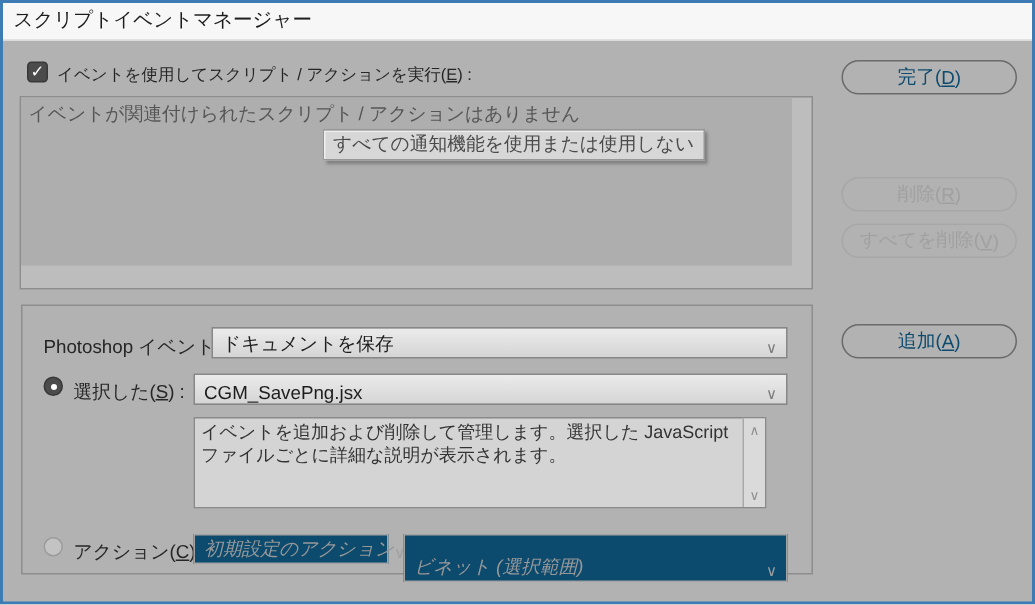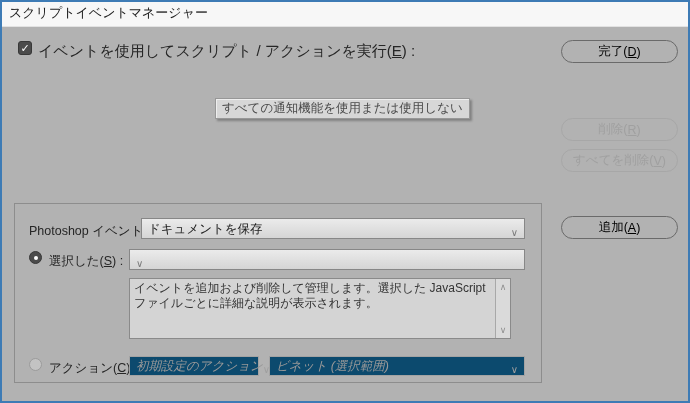"イベントを使用してスクリプト / アクションを実行(E) :" .enable-label { font-size: 15px -> 11px }
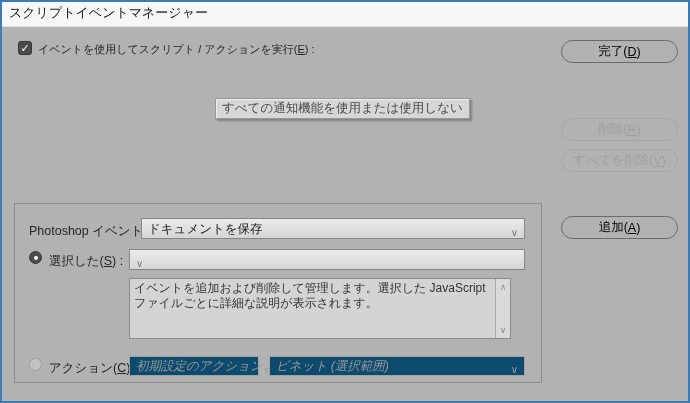"完了(" .btn { color: #000000 -> #0c4a6e }
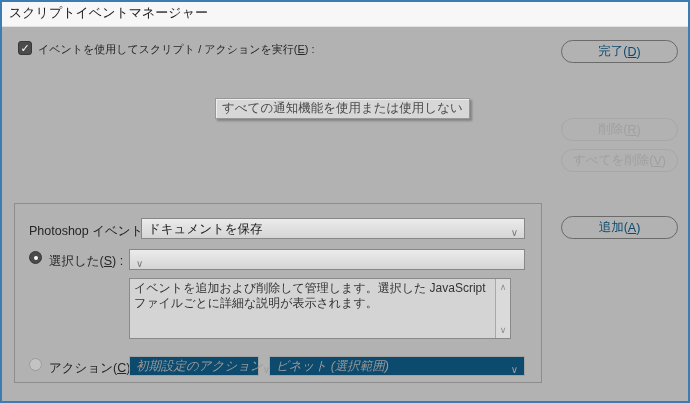"イベントが関連付けられたスクリプト / アクションはありません" div.listbox-outer { html: none -> <div> <div> <div>イベントが関連付けられたスクリプト / アクションはありません</div> </div> </div> }
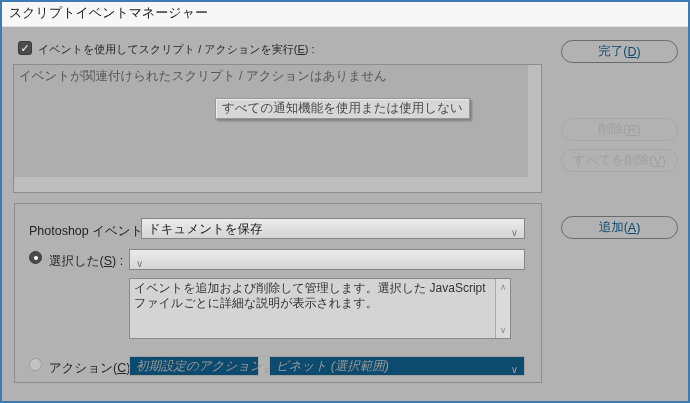"すべての通知機能を使用または使用しない" .tooltip { margin-top: 12px -> none }
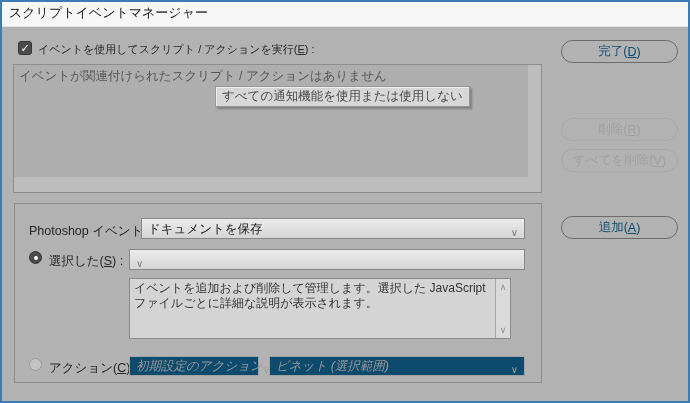"CGM_SavePng.jsx" span { html: none -> <span>CGM_SavePng.jsx</span> }
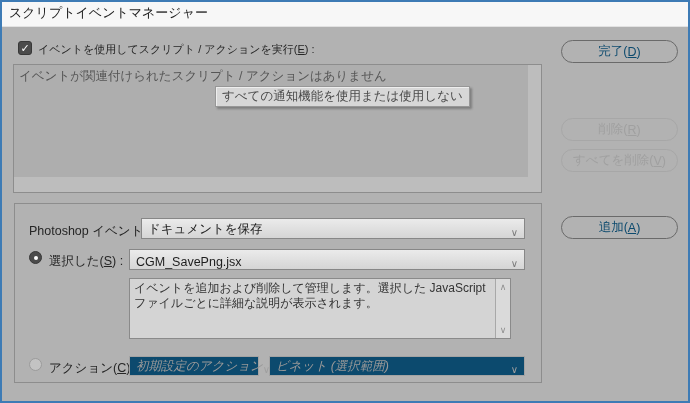"ビネット (選択範囲)" div.select { height: 20px -> 32px }
